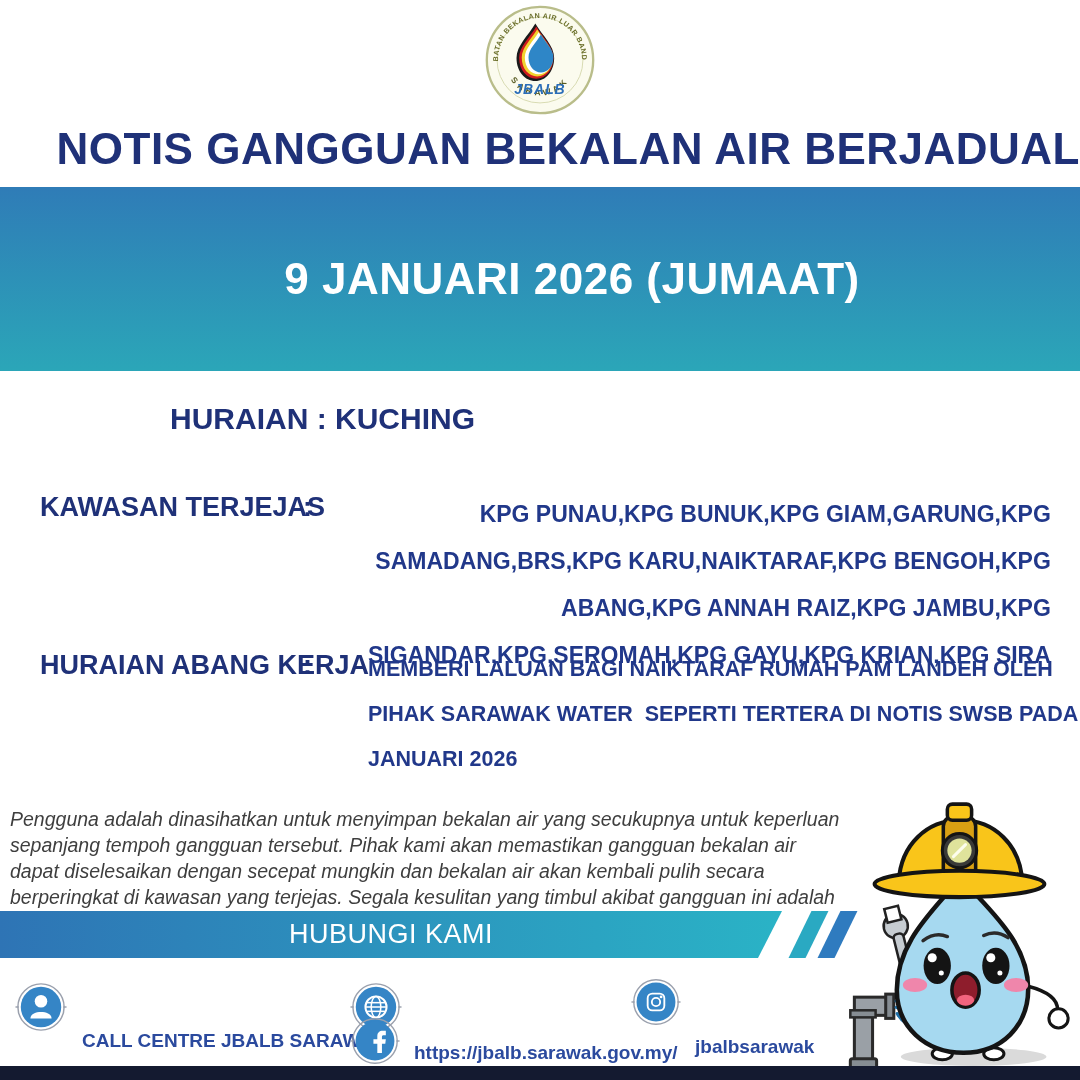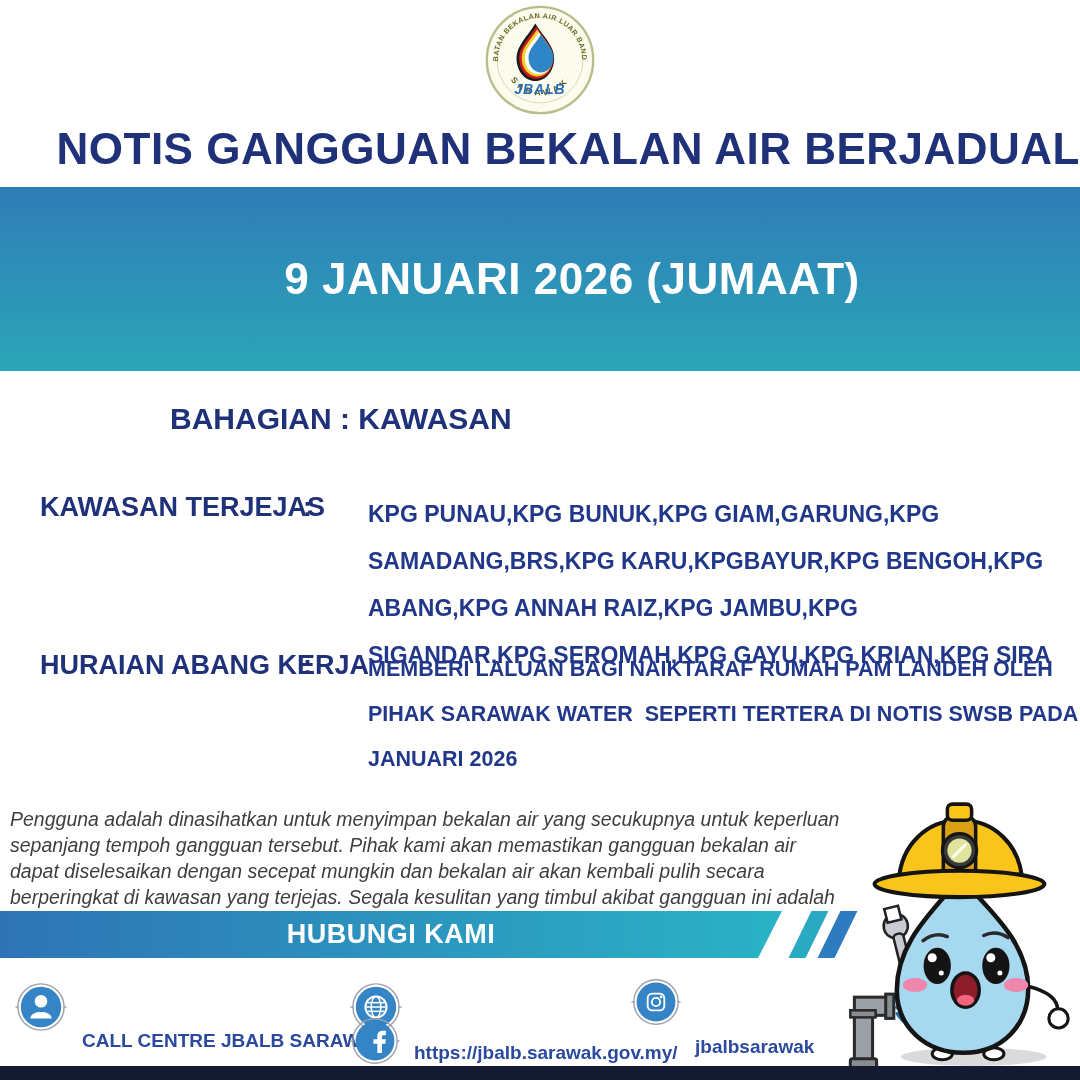"BAHAGIAN : KAWASAN" span.region-bahagian { text: BAHAGIAN : KAWASAN -> HURAIAN : KUCHING }
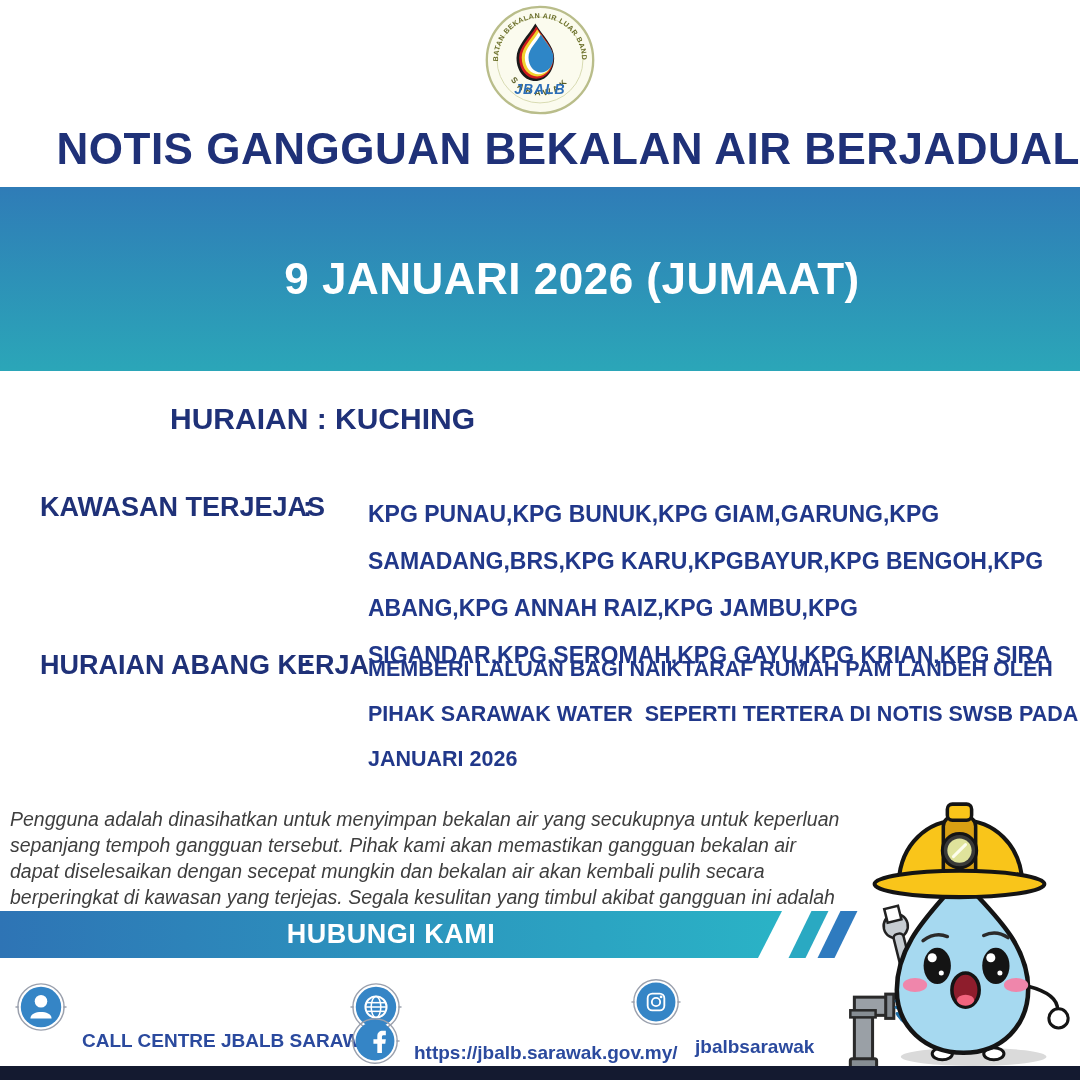"KPG PUNAU,KPG BUNUK,KPG GIAM,GARUNG,KPG" .affected-lines div { text-align: none -> right }
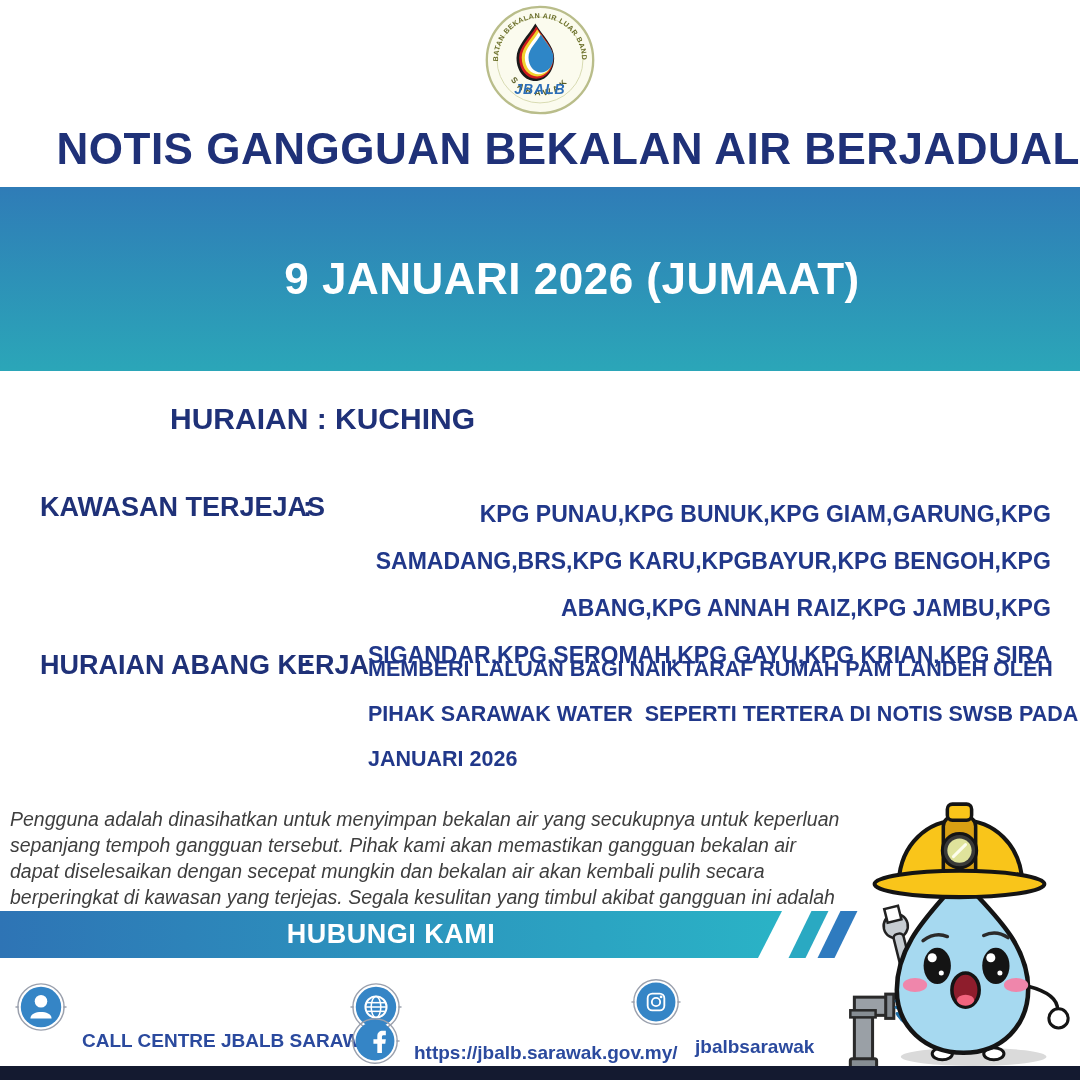"SAMADANG,BRS,KPG KARU,KPGBAYUR,KPG" div { text: KARU,KPGBAYUR,KPG -> KARU,NAIKTARAF,KPG }
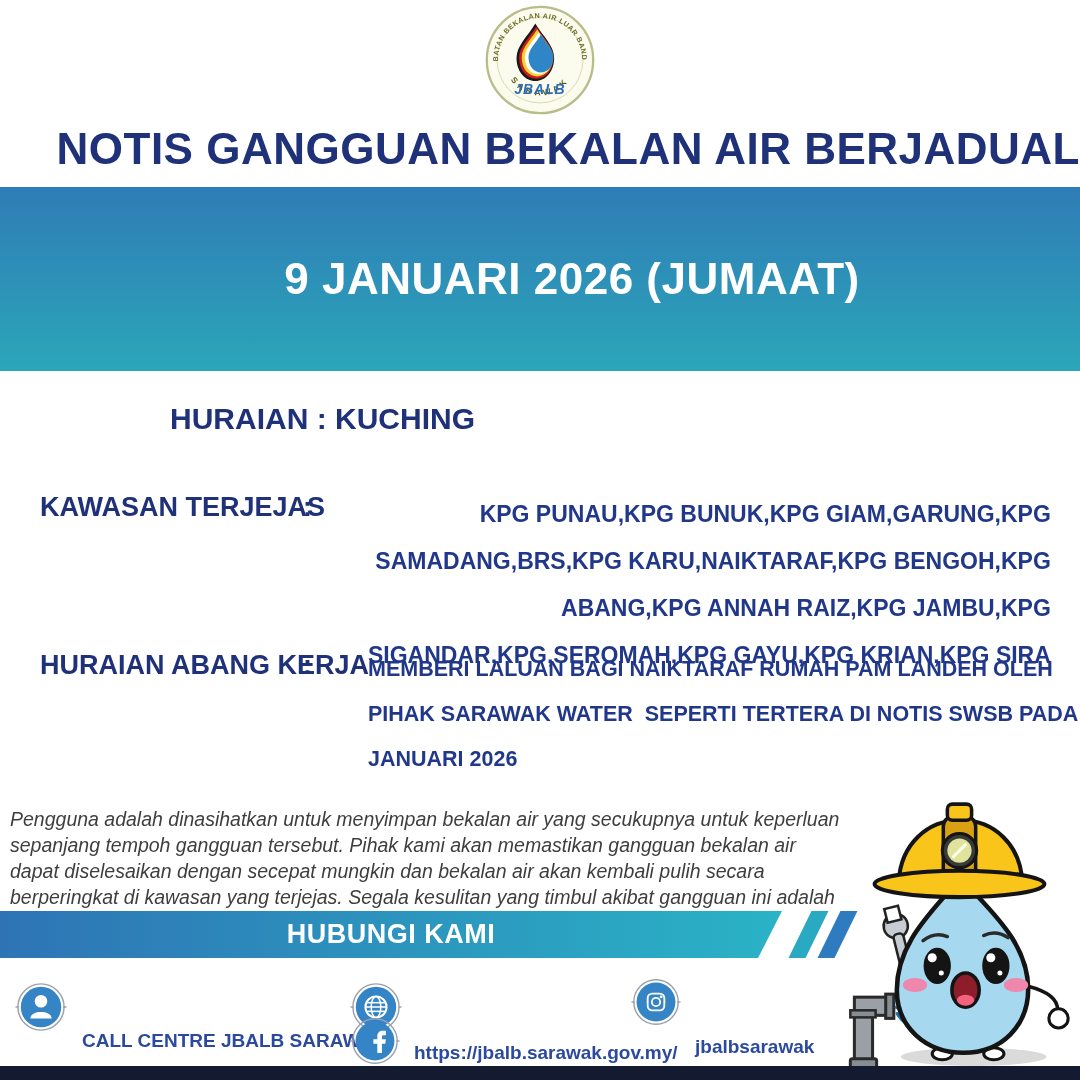"HUBUNGI KAMI" .contact-bar span { font-weight: bold -> normal }
